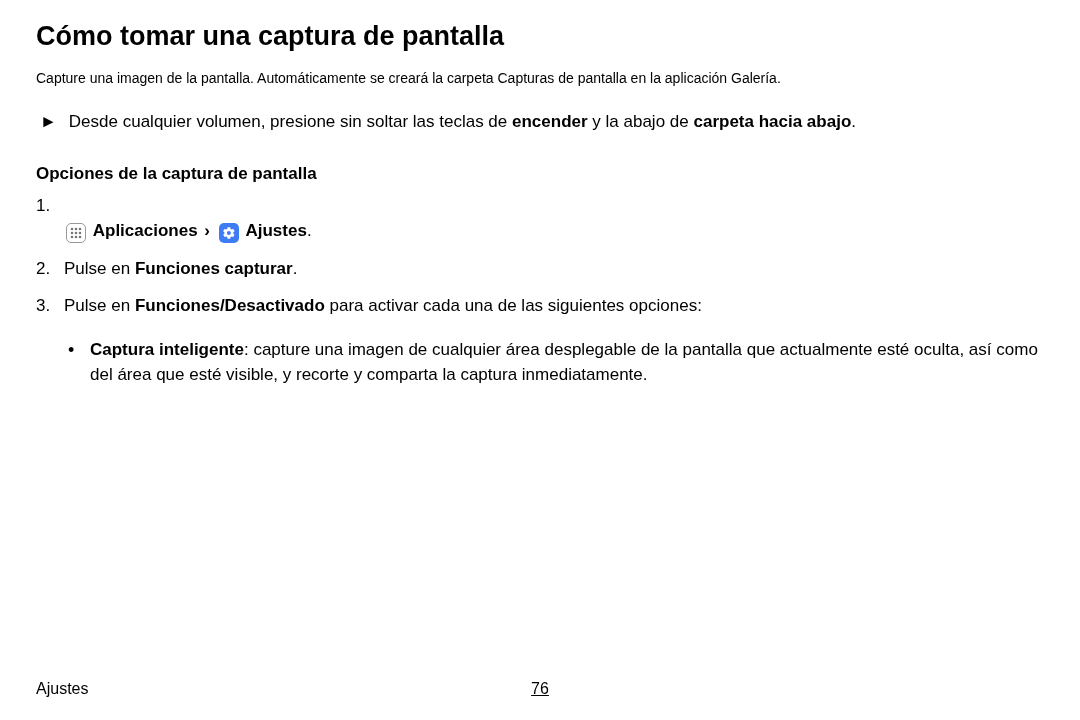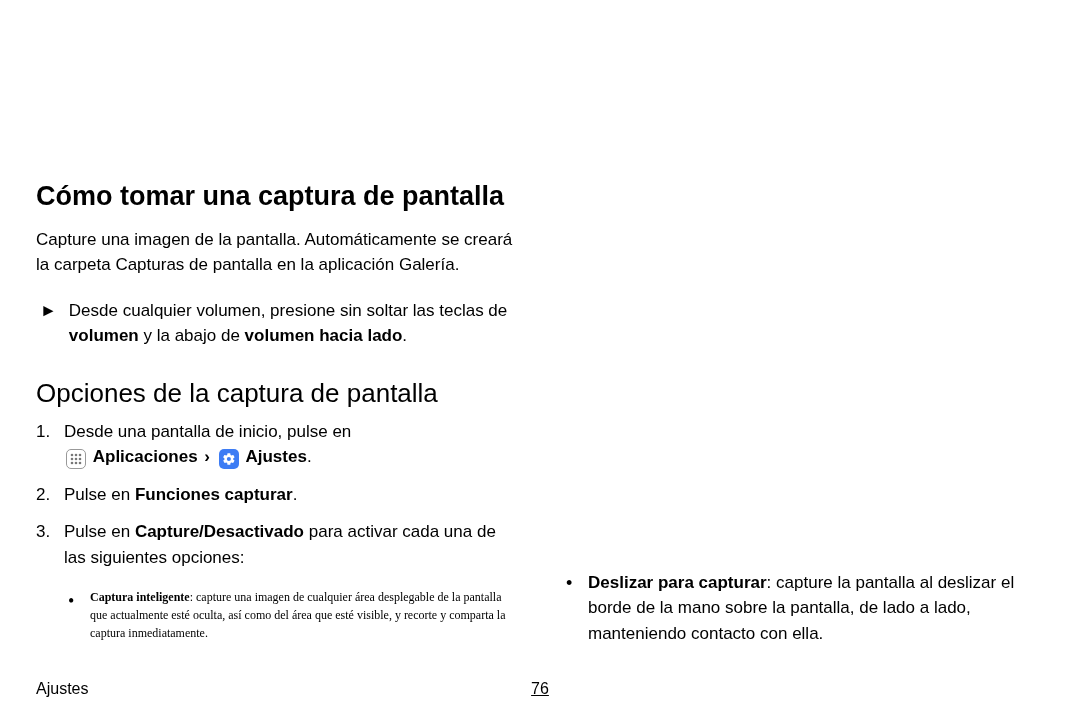"Cómo tomar una captura de" .columns { align-items: flex-end -> none }
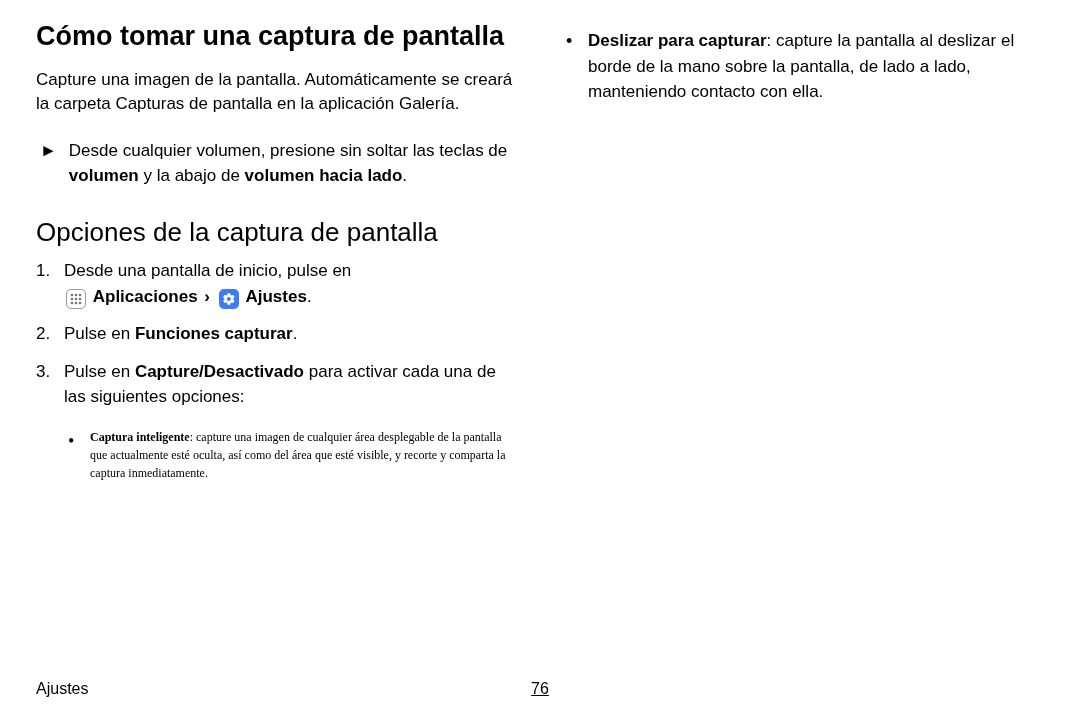"Deslizar para capturar: capture la" div.col { html: <div> <ul> <li> <span>Deslizar para capturar</span><span>: capture la pantalla al deslizar el borde de la mano sobre la pantalla, de lado a lado, manteniendo contacto con ella.</span> </li> </ul> </div> -> none }
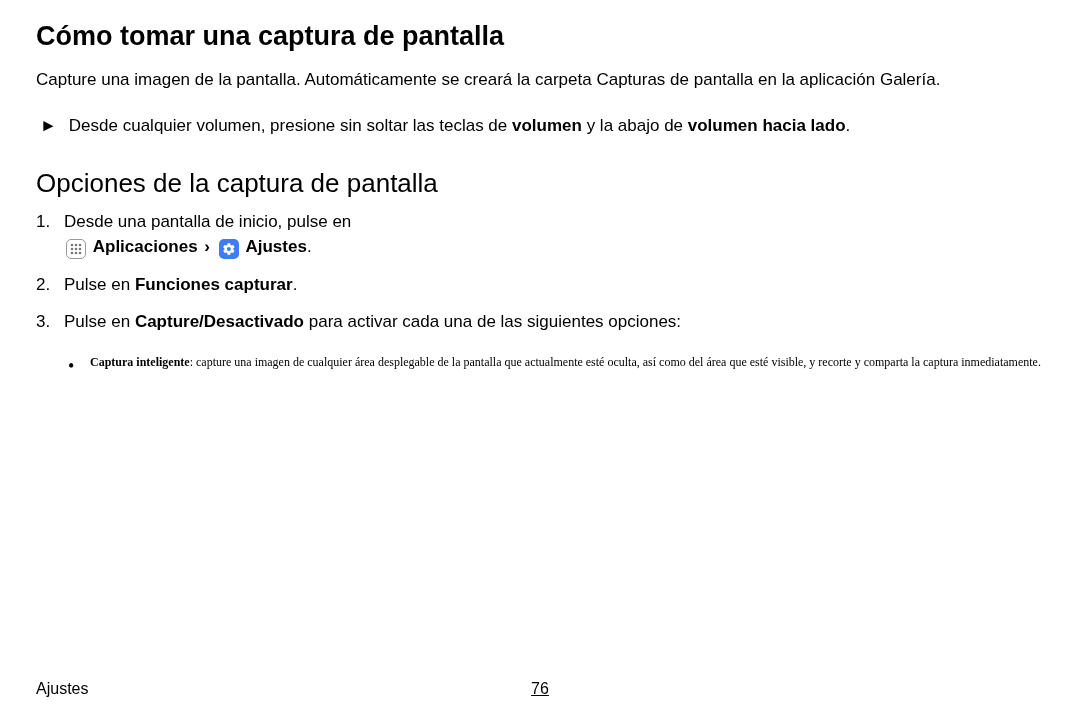"Capture una imagen de la" p.intro { font-size: 17px -> 14px }
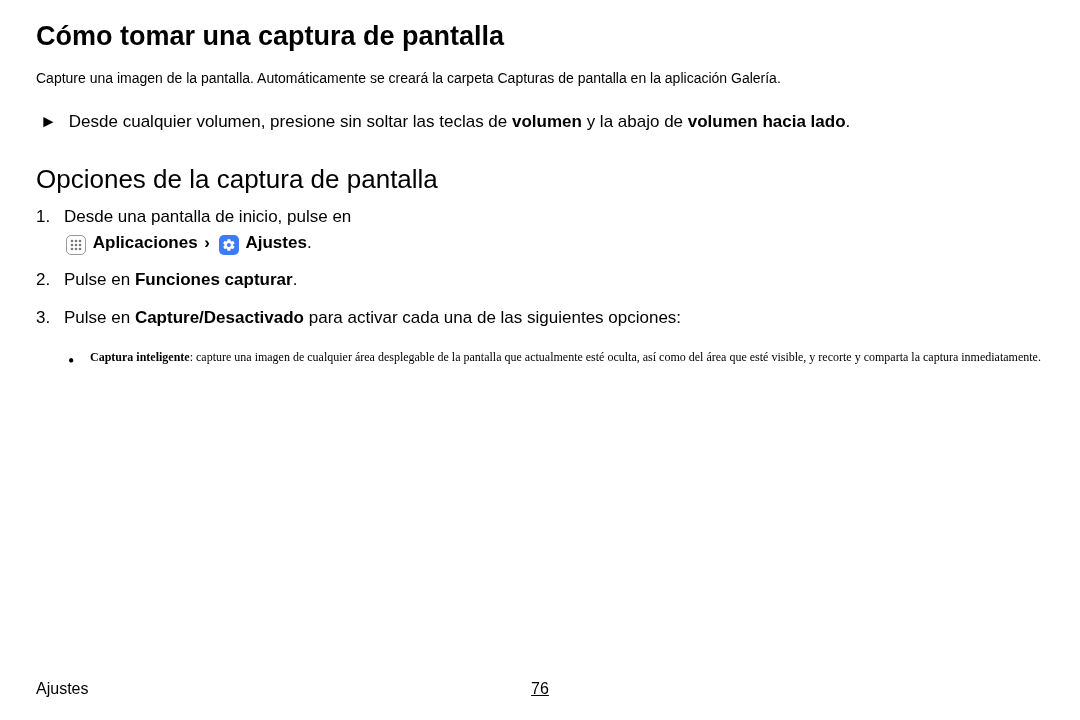"volumen" span.bold { text: volumen -> encender }
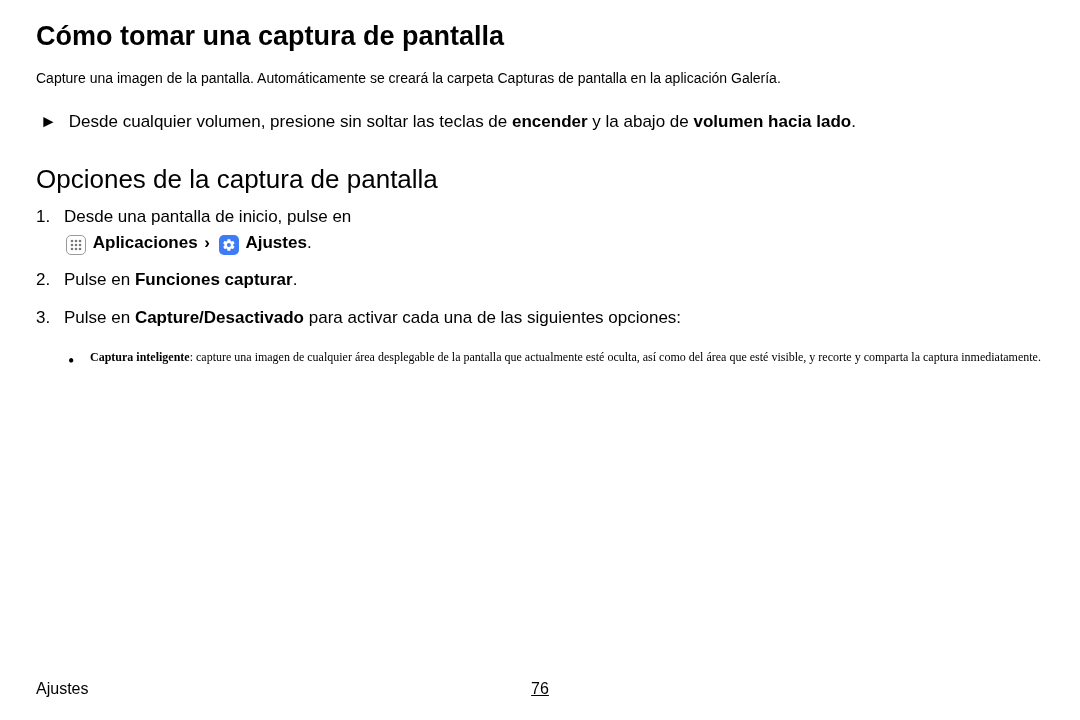"volumen hacia lado" span.bold { text: volumen hacia lado -> carpeta hacia abajo }
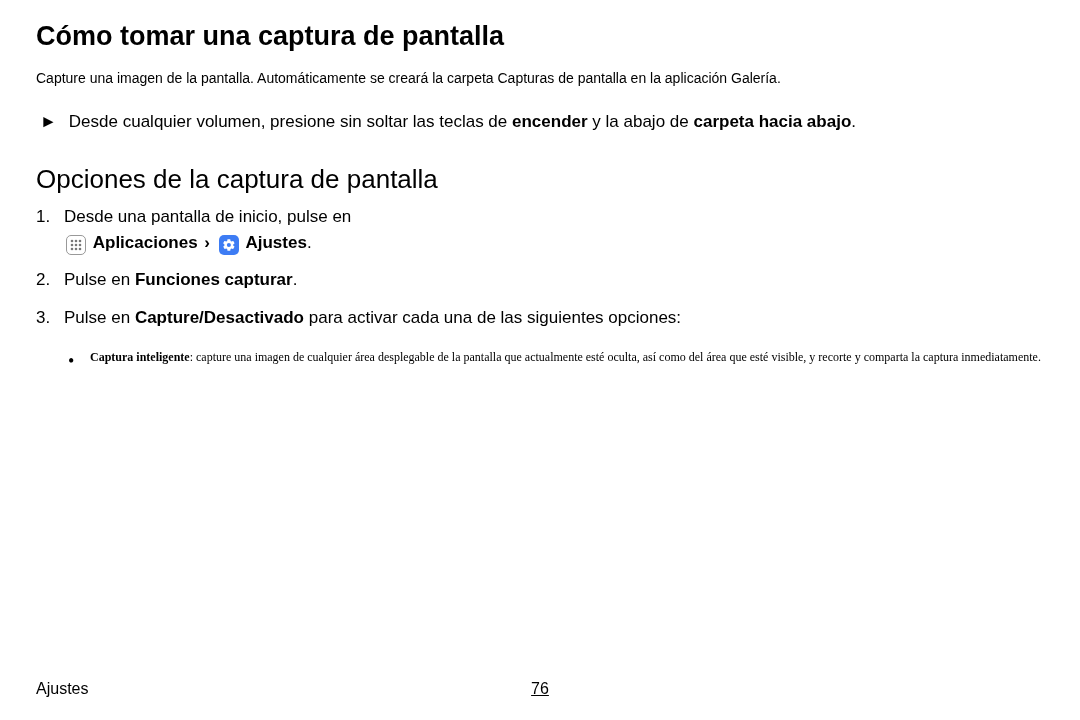"Opciones de la captura de" h2 { font-size: 26px -> 17px; font-weight: 400 -> 700 }
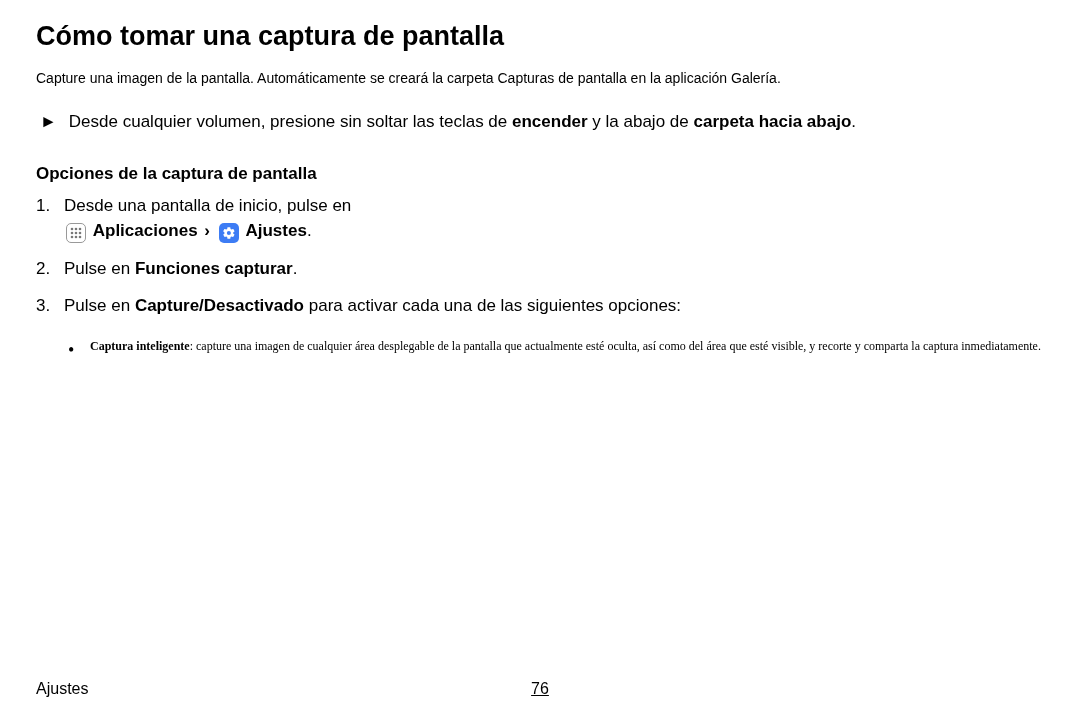"Desde una pantalla de inicio," span { html: <span>Desde una pantalla de inicio, pulse en </span> -> none }
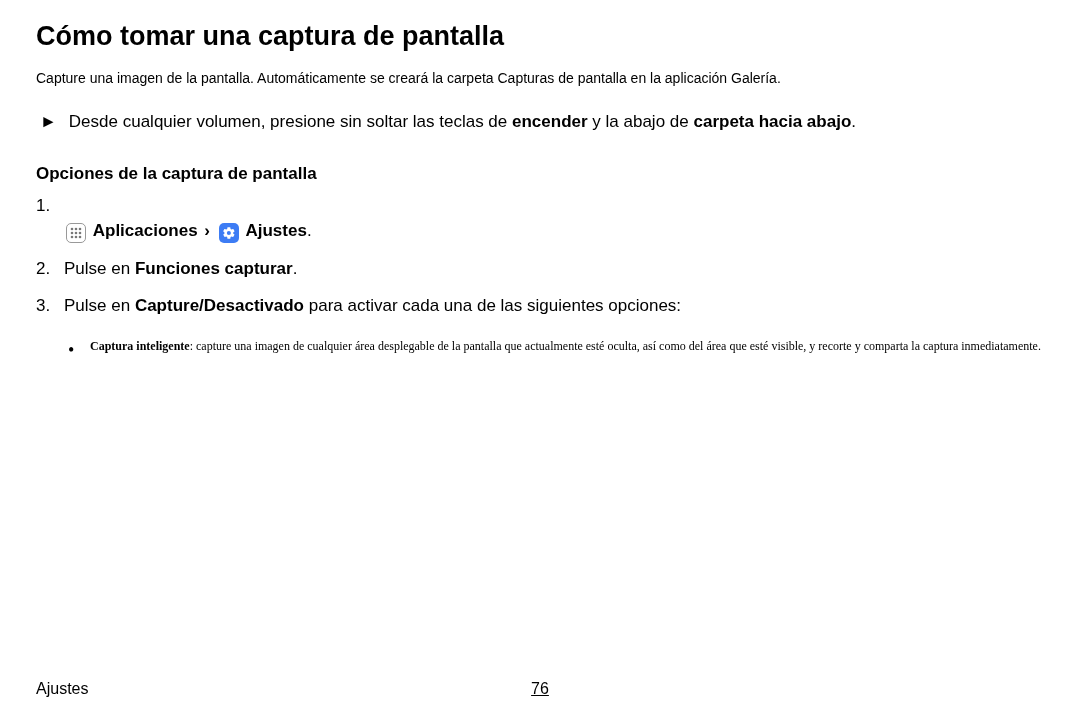"Capture/Desactivado" span.bold { text: Capture/Desactivado -> Funciones/Desactivado }
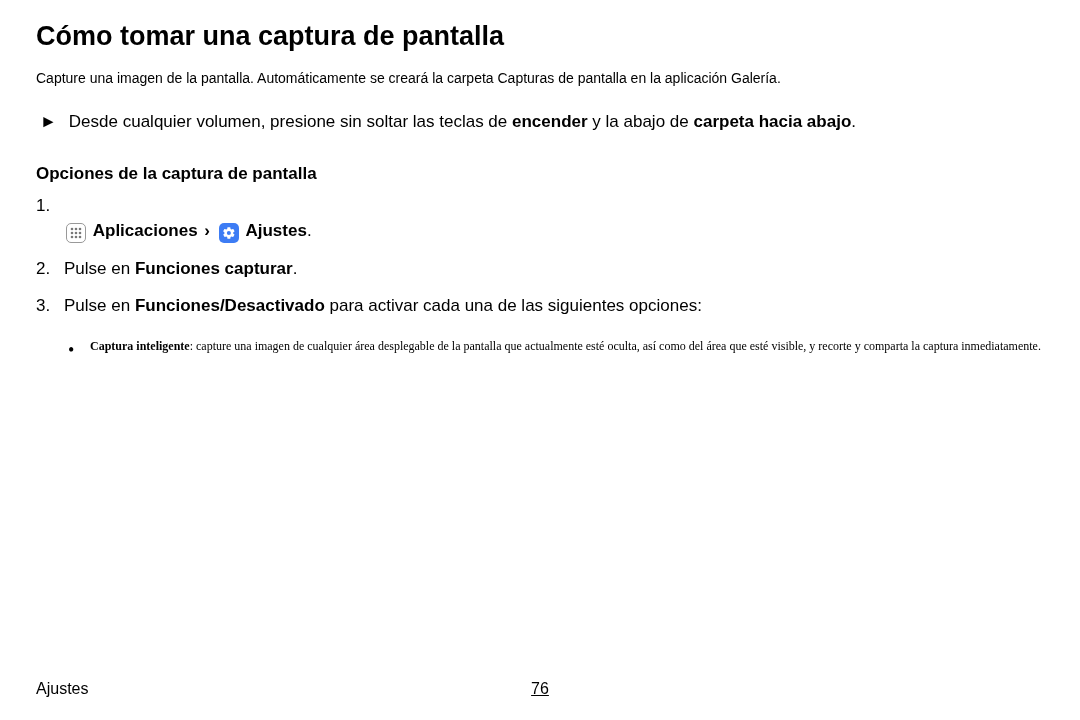"Captura inteligente: capture una imagen" .sub-bullets > li { font-family: Liberation Serif, serif -> none; font-size: 12px -> 17px }
